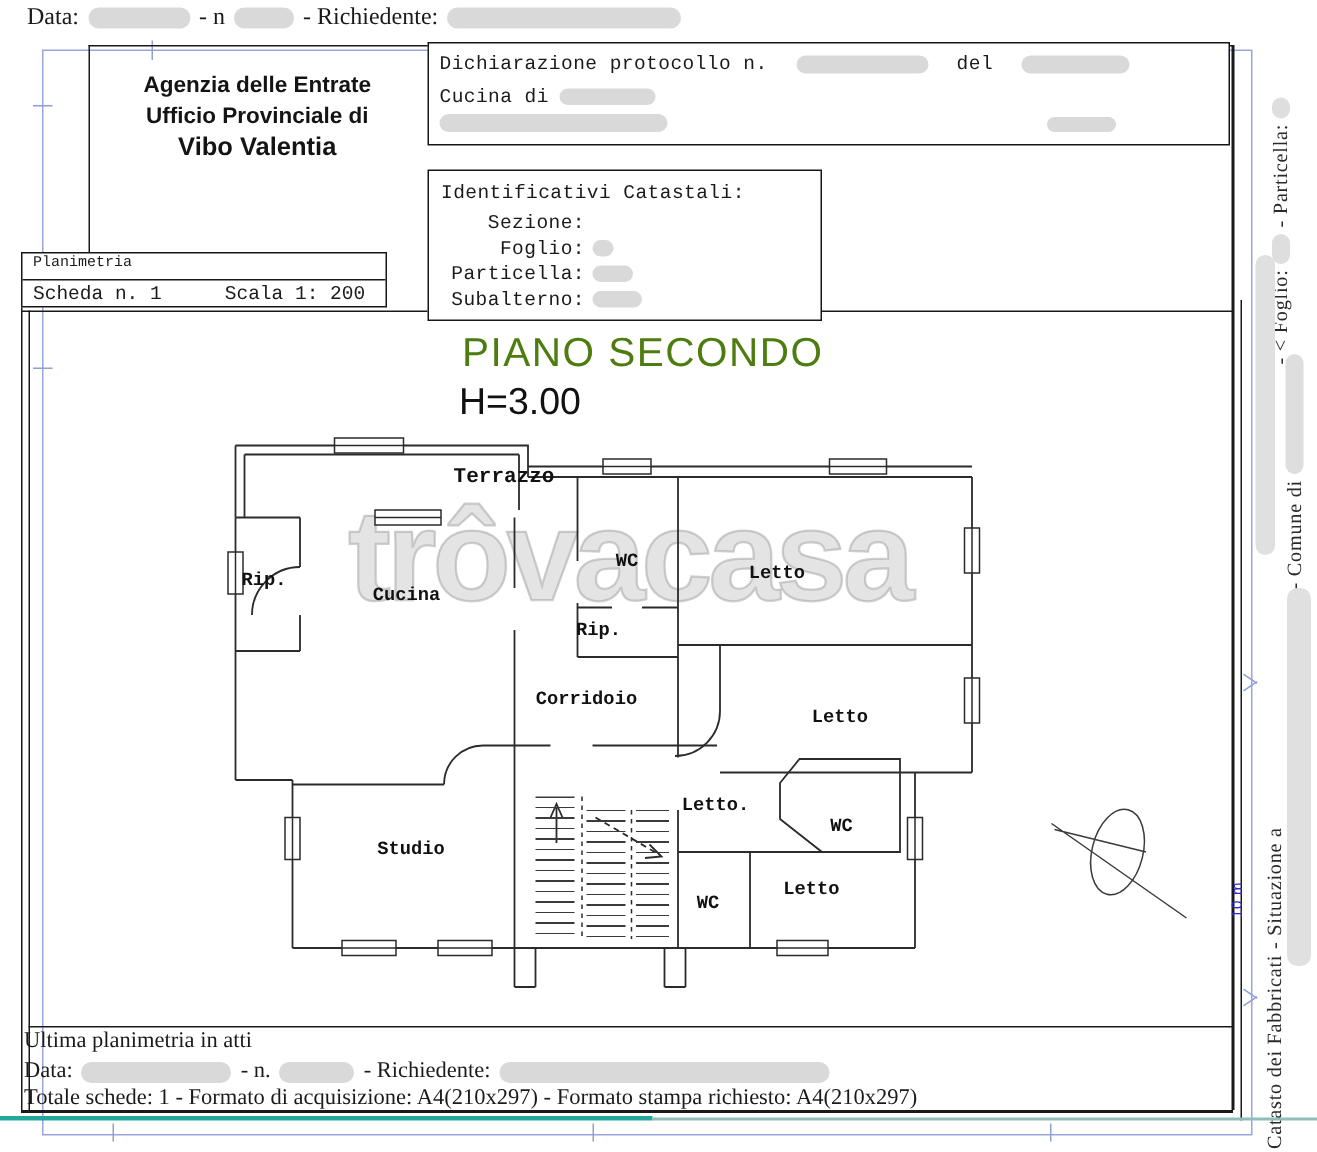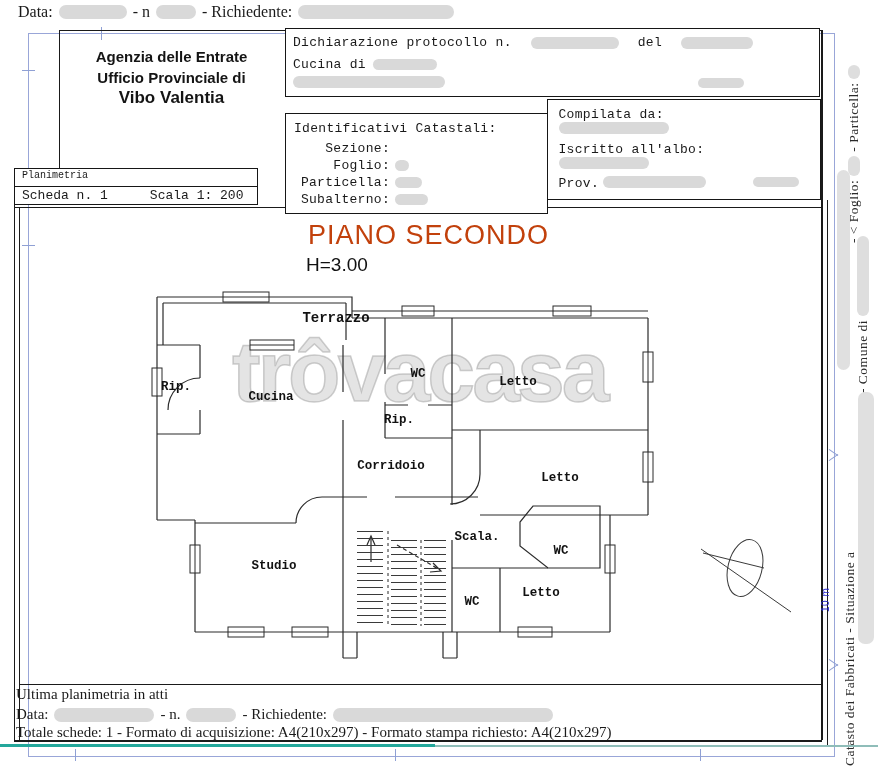"Compilata da:" div.box { html: <div> <div>Compilata da:</div> <span></span> <div>Iscritto all'albo:</div> <span></span> <div>Prov.</div> <span></span> <span></span> </div> -> none }
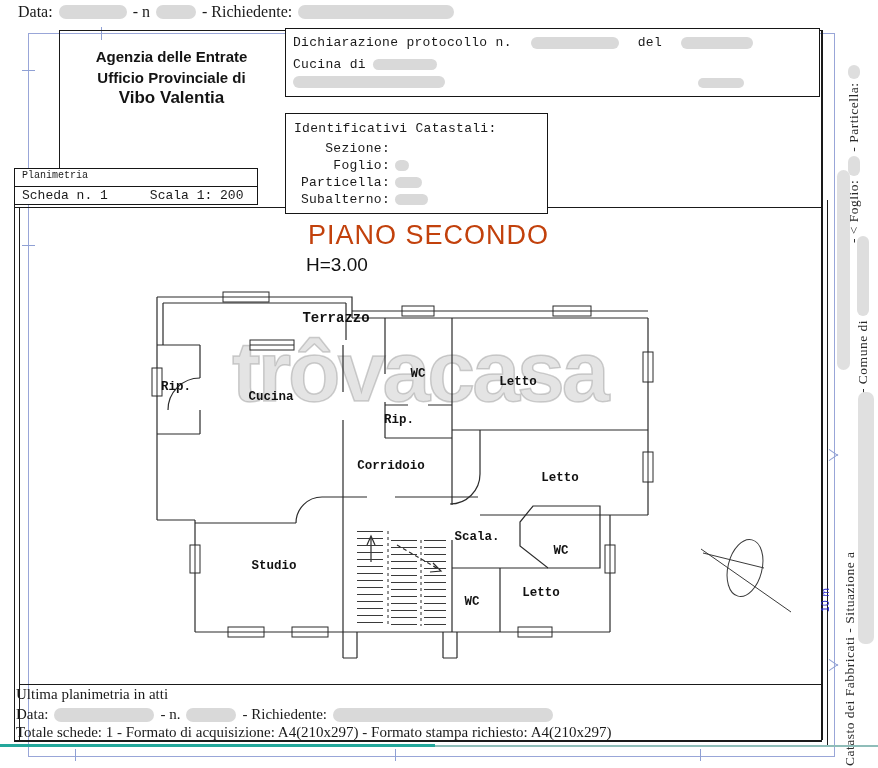"PIANO SECONDO" div.abs { color: #c2410c -> #4d7c0f }
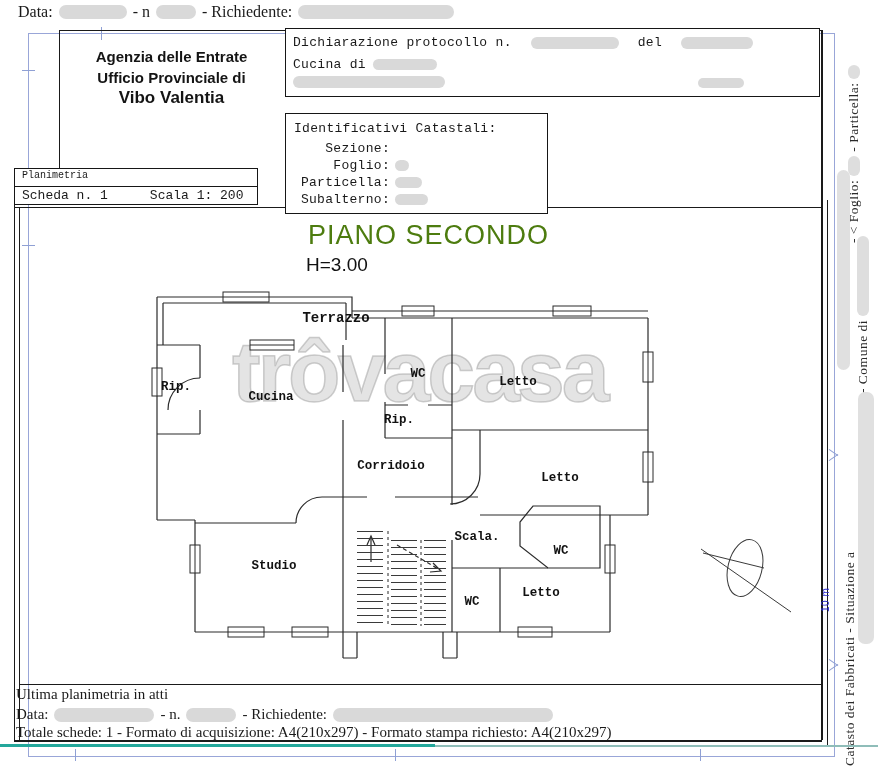"H=3.00" div.abs { font-size: 19px -> 25px }
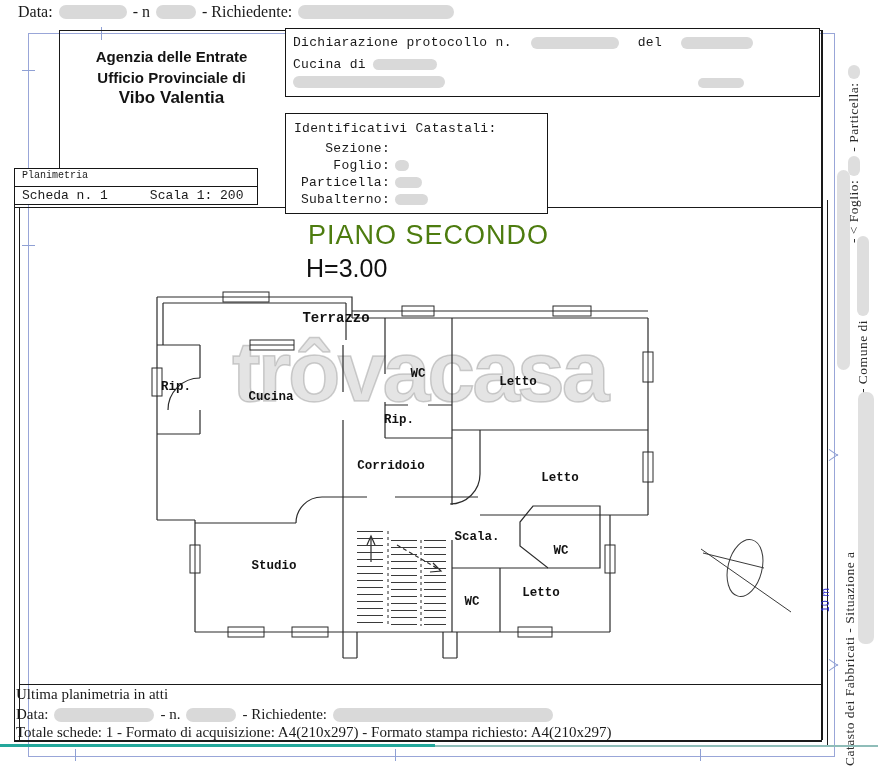"Scala." span.roomlbl { text: Scala -> Letto }
